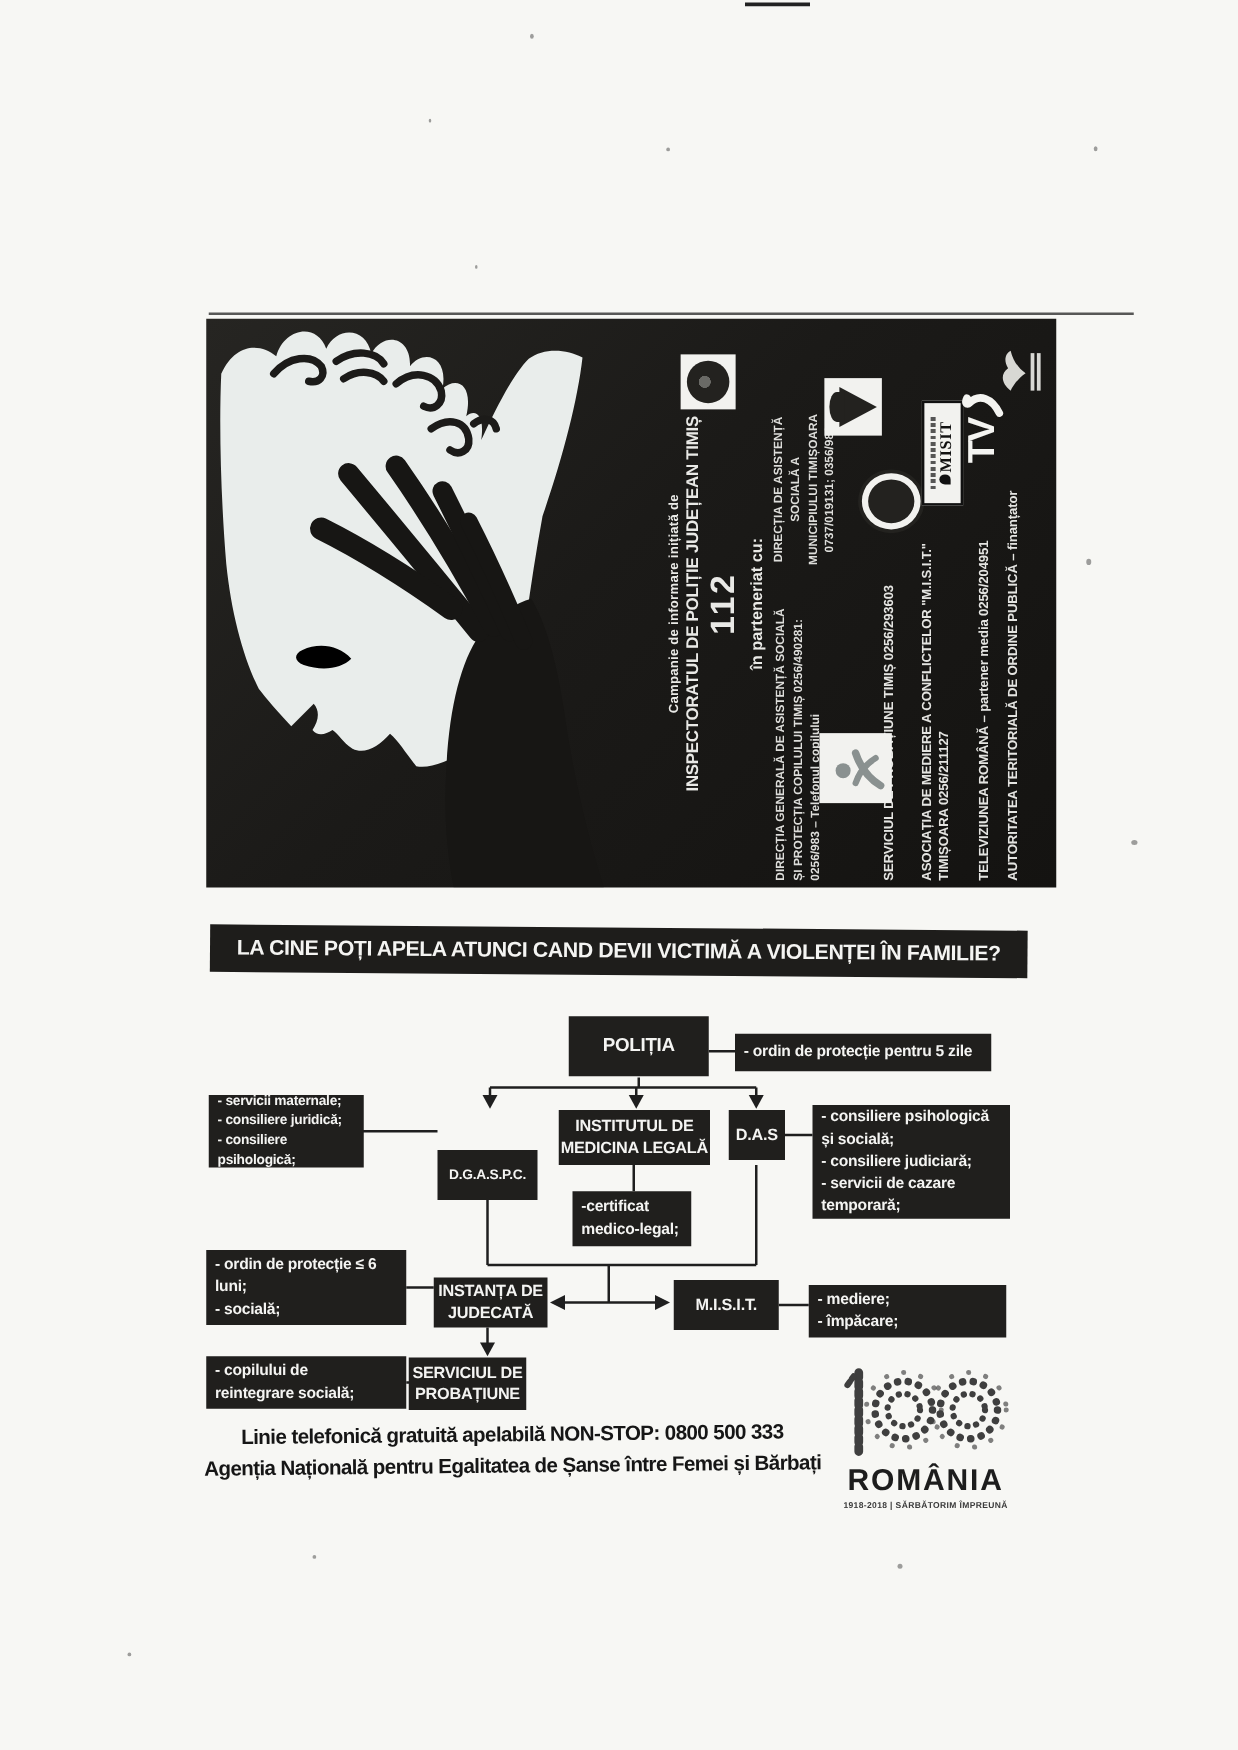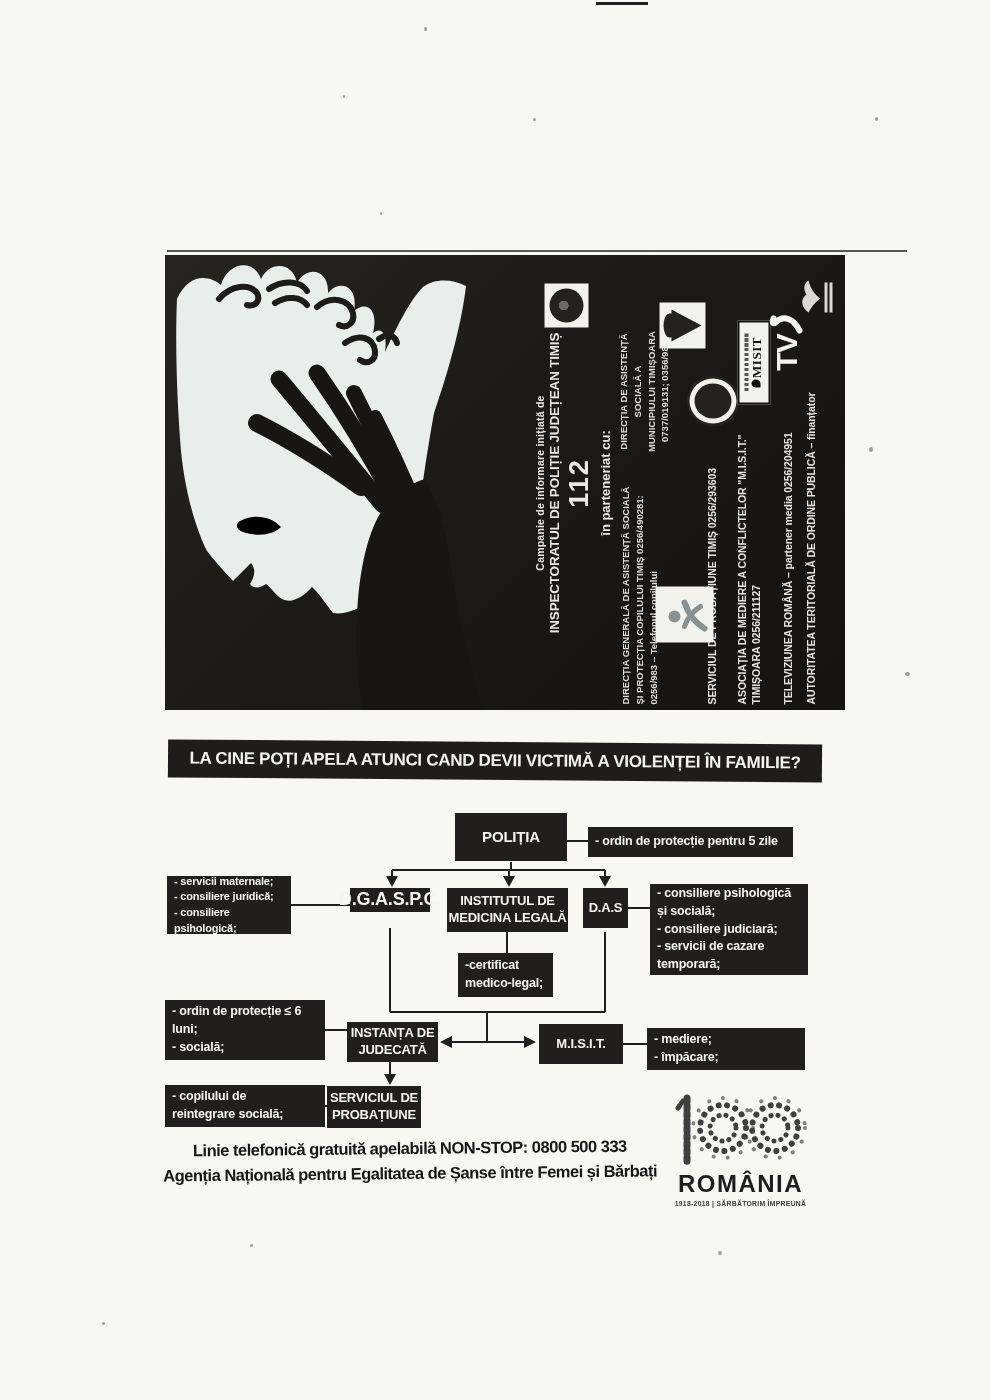"D.G.A.S.P.C." div.node { font-size: 18px -> 11px; height: 24px -> 40px; top: 888px -> 920px }
